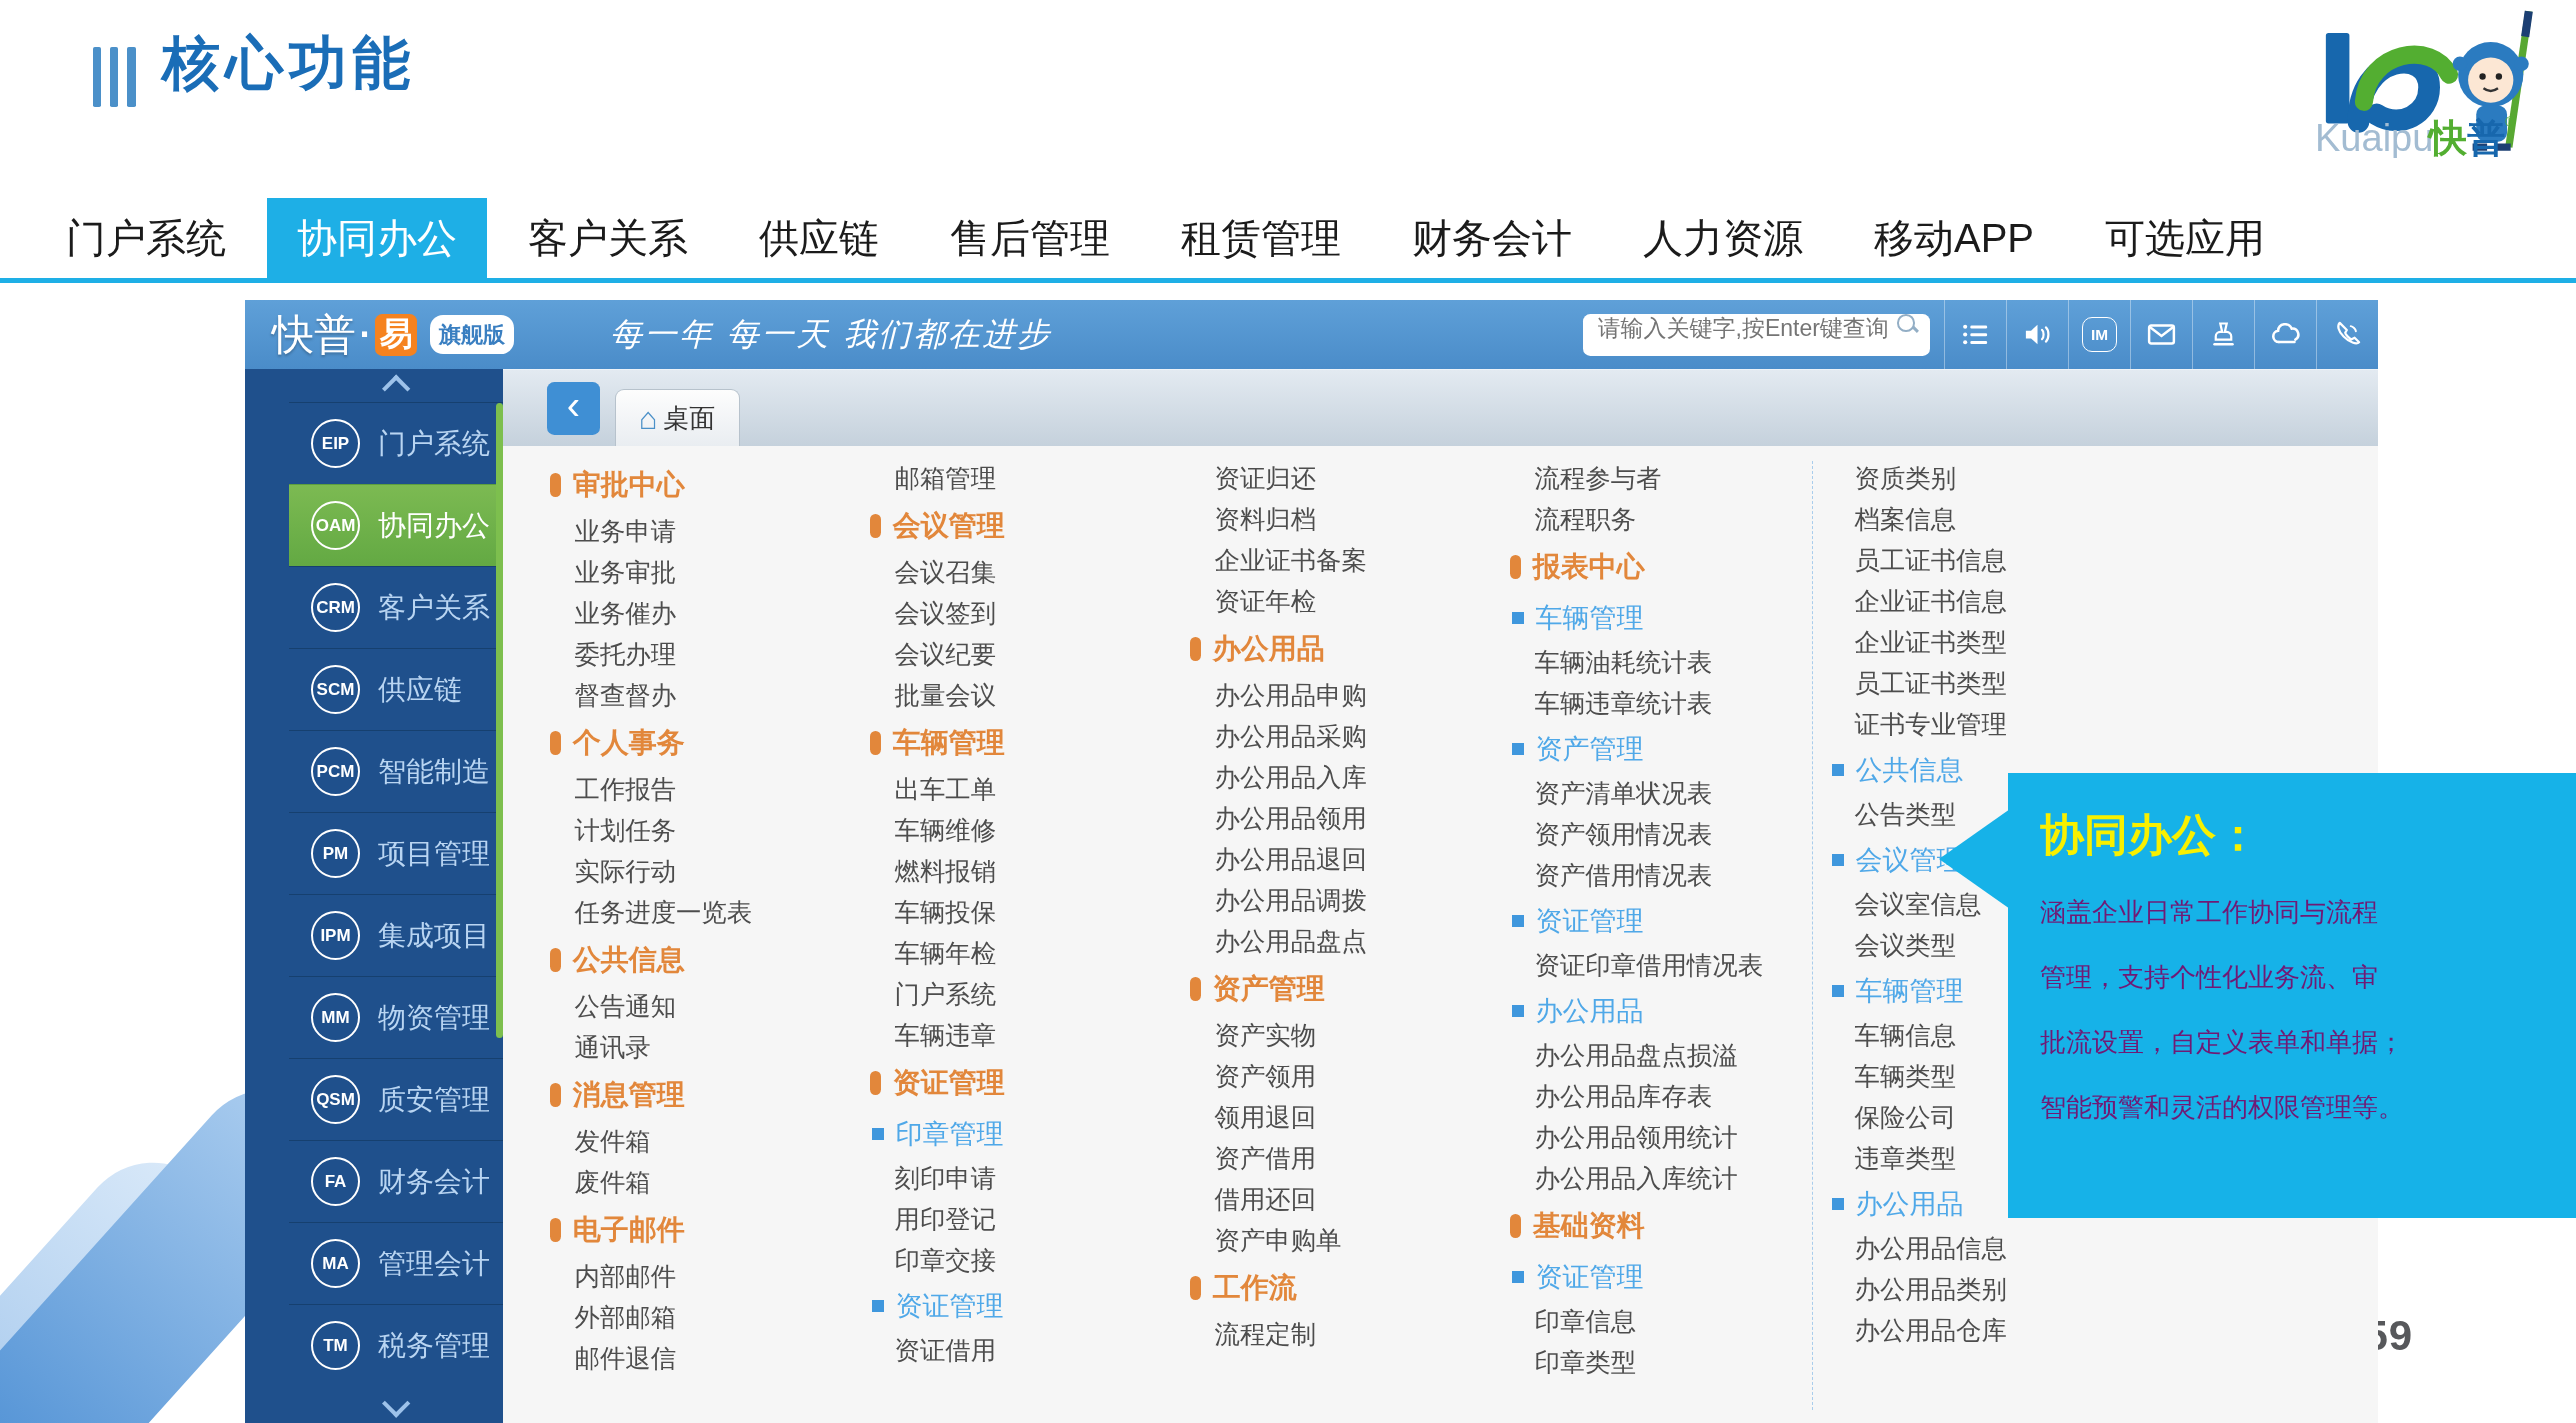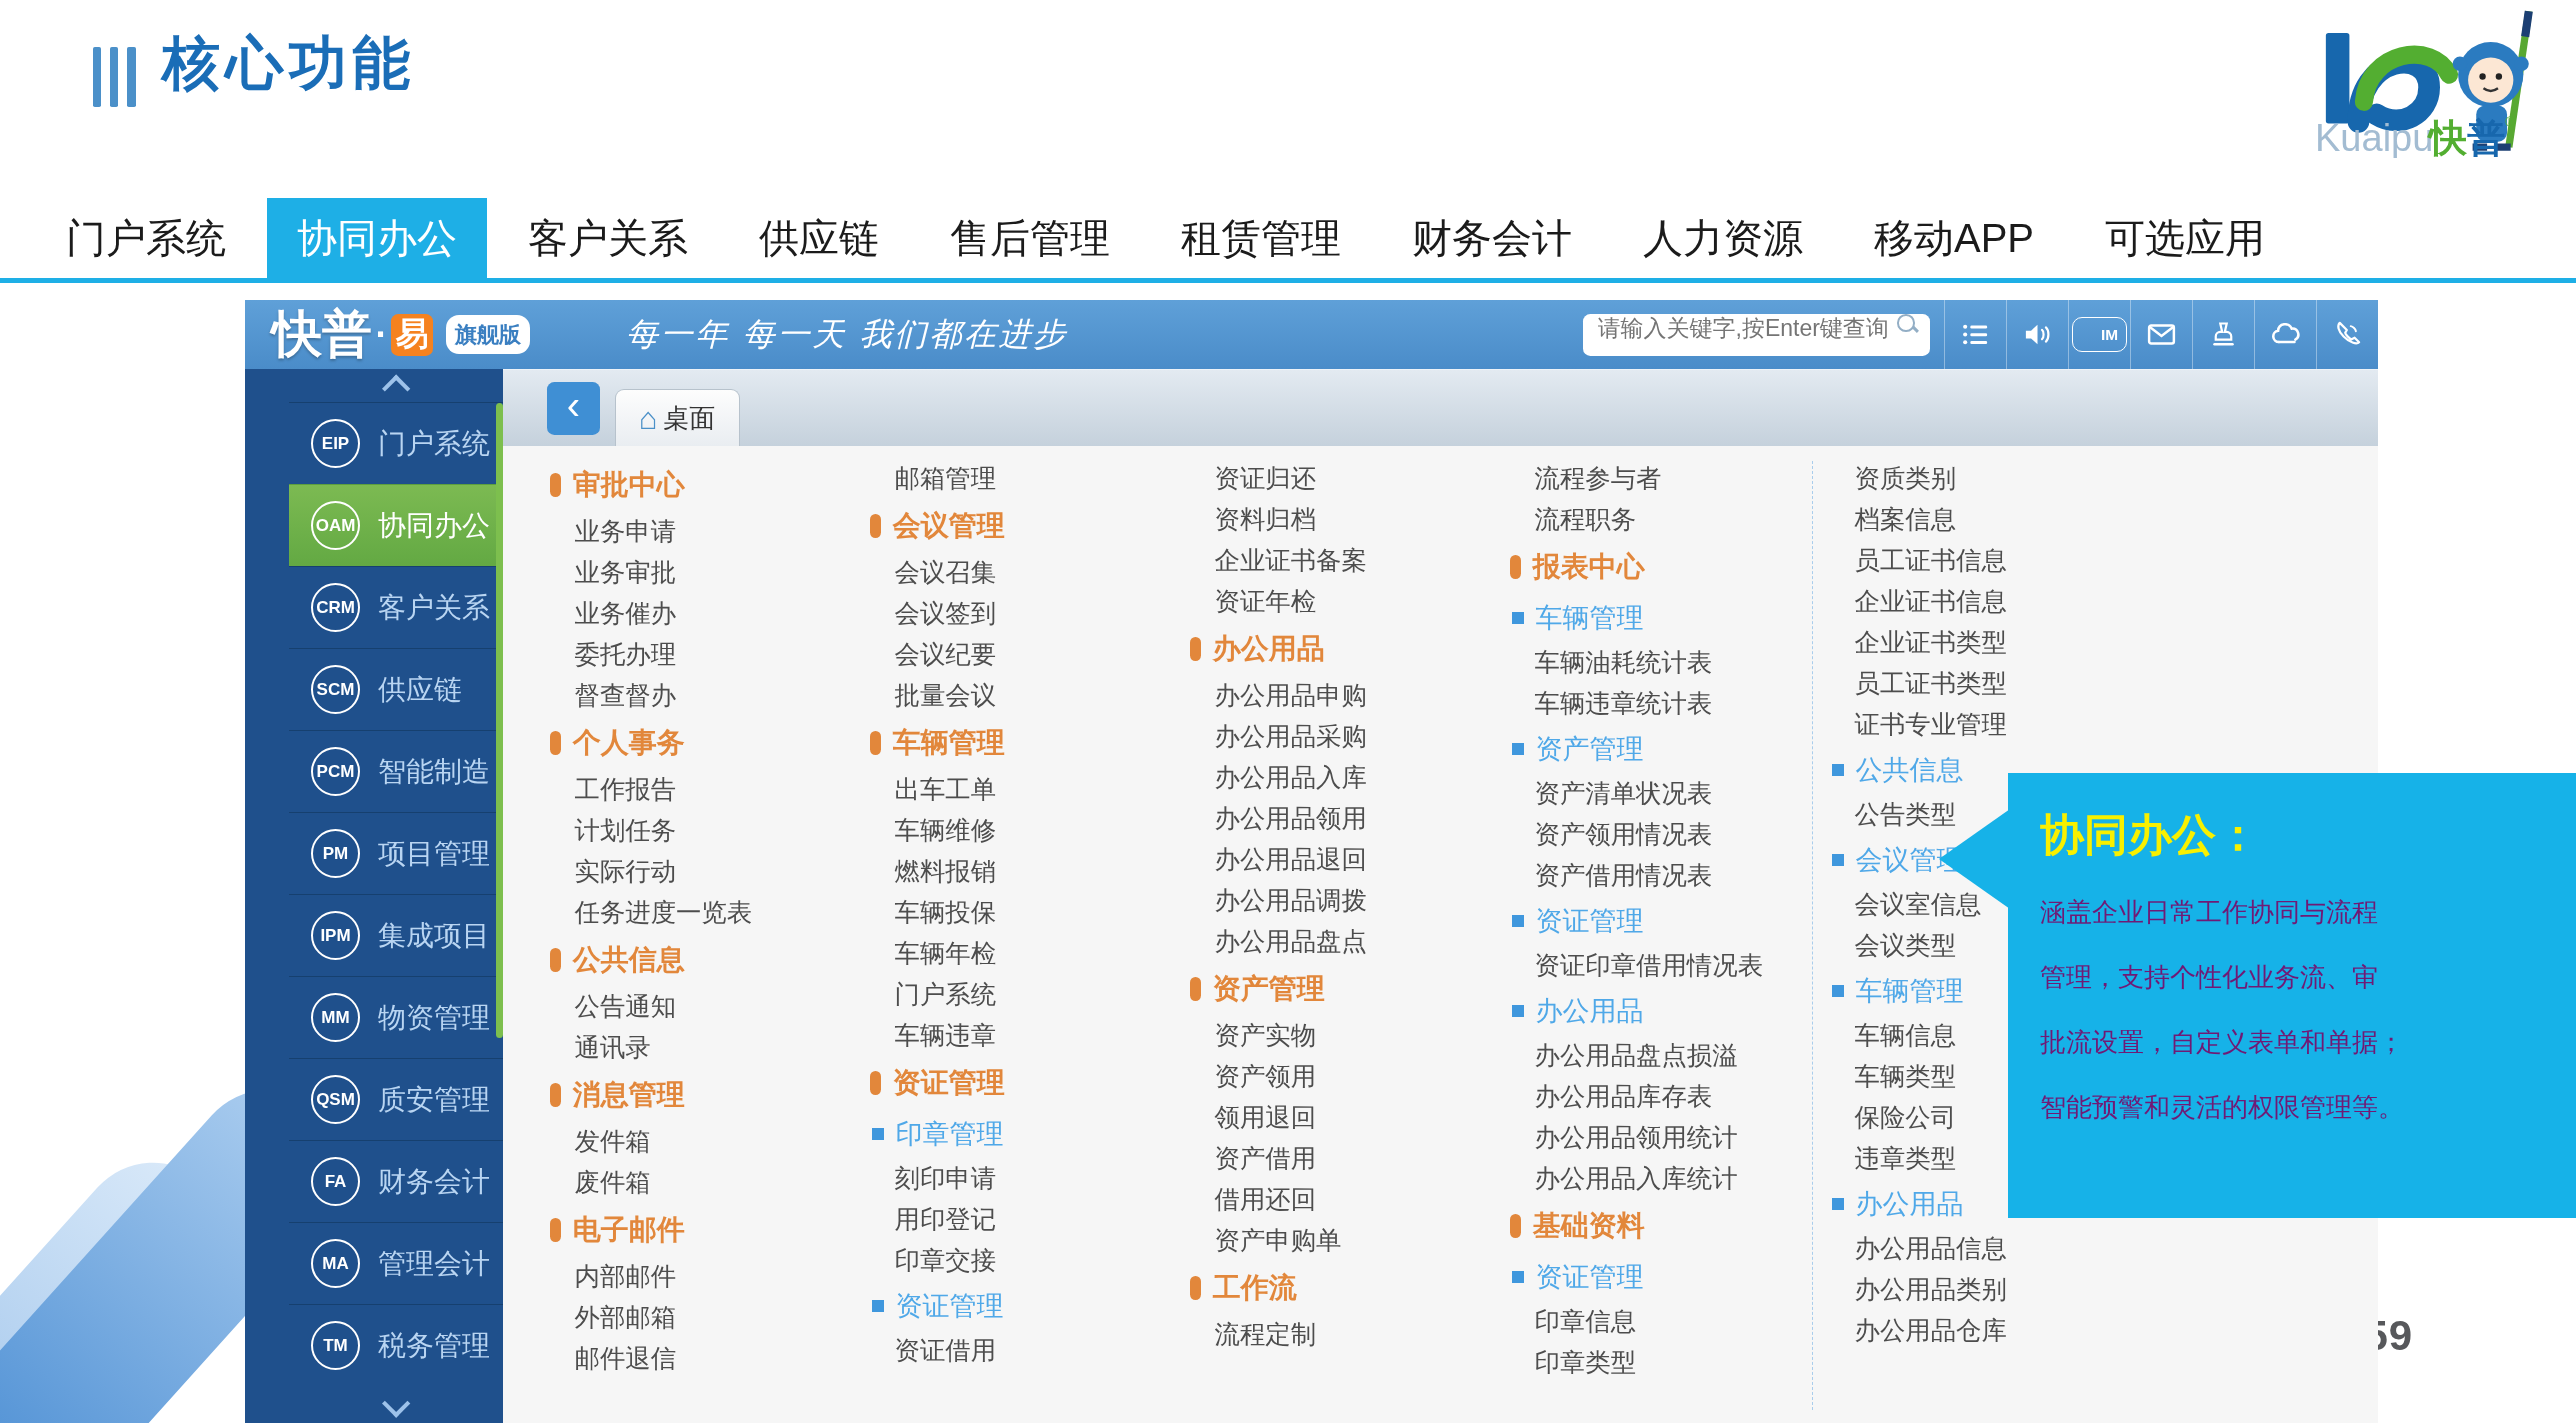"快普" .logo-cn { font-size: 50px -> 42px; font-weight: bold -> normal }
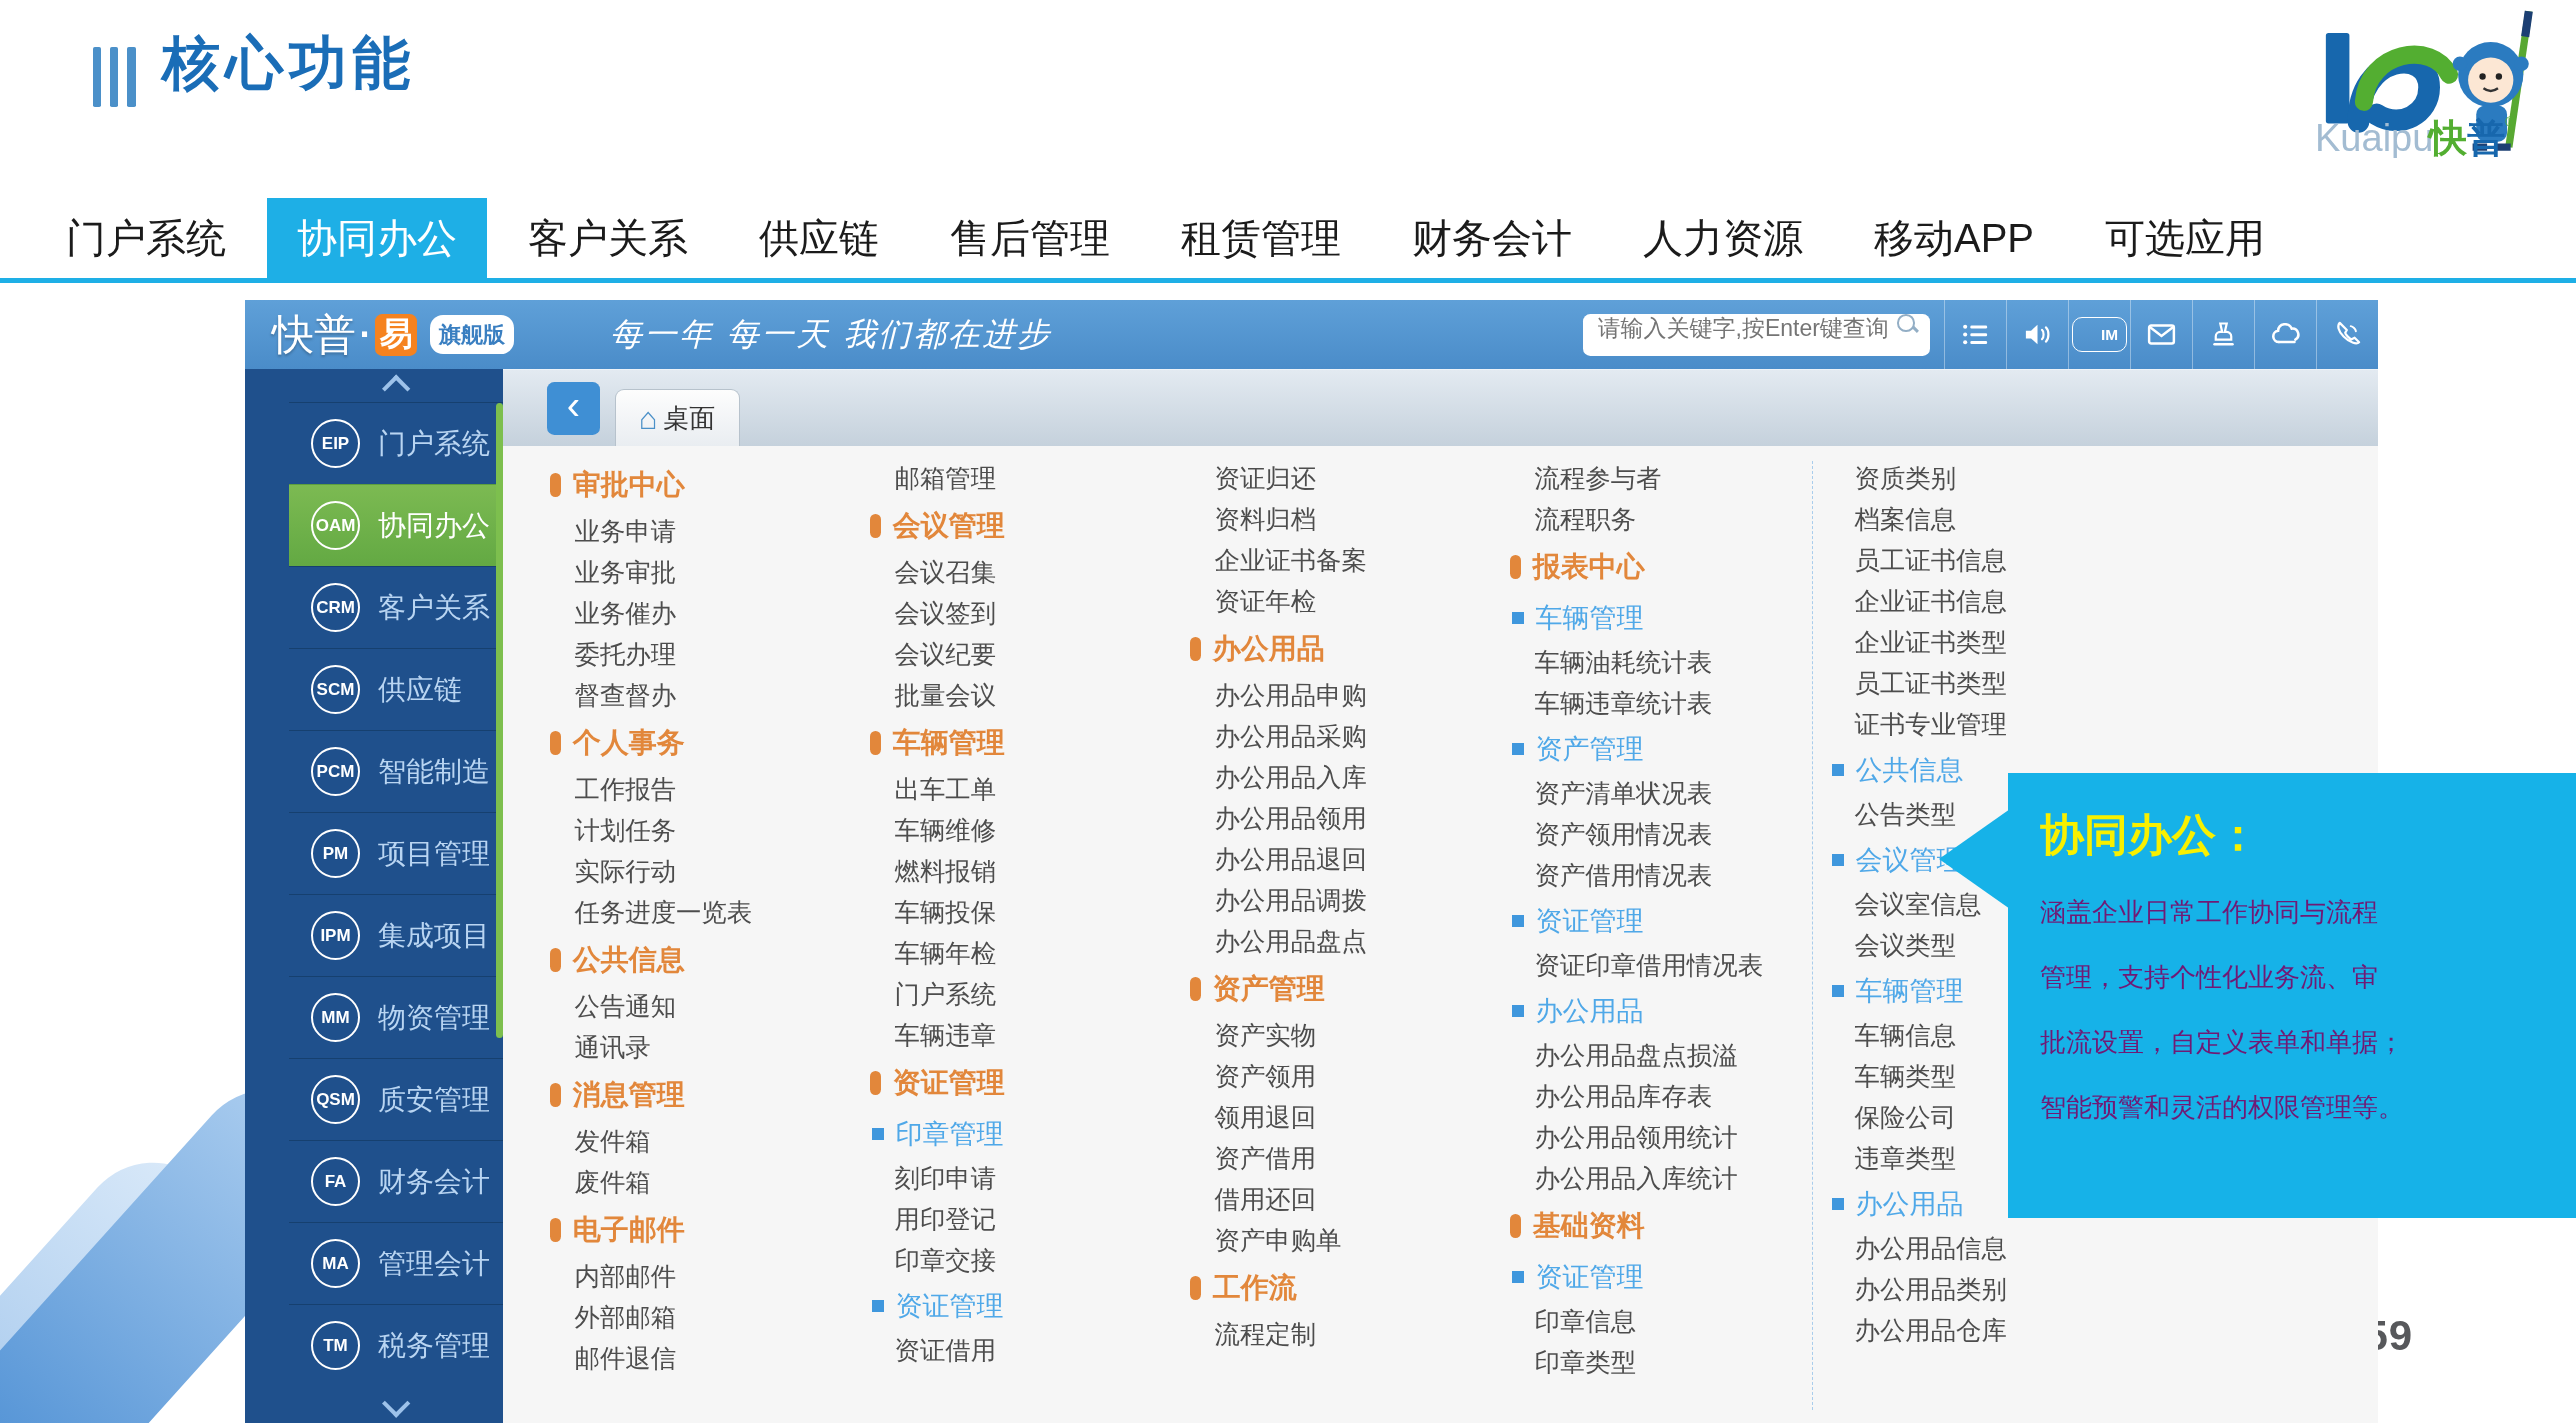"IM" .im-badge { padding-left: 20px -> none }
